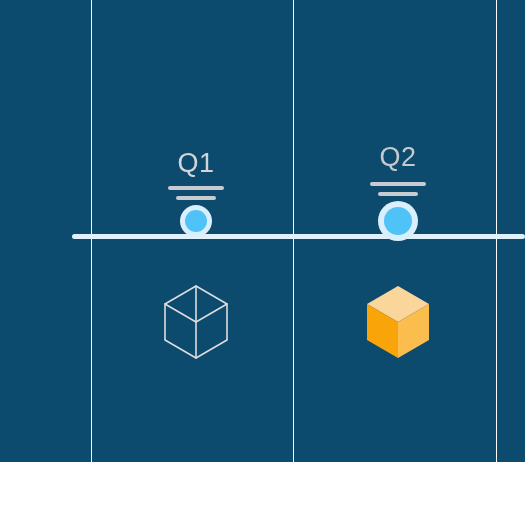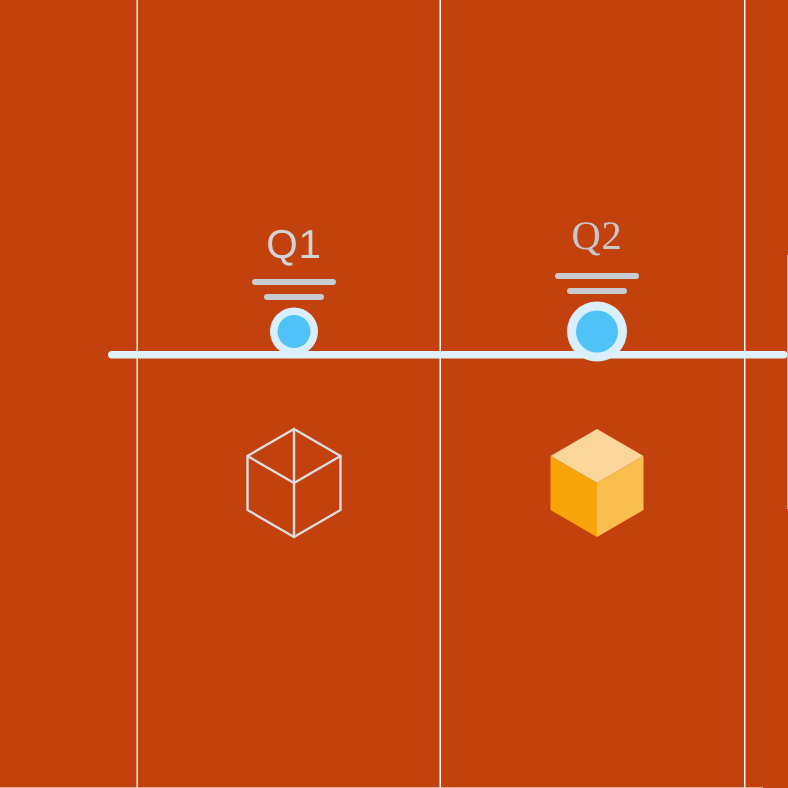"Q1" #canvas { background: #c2410c -> #0c4a6e; height: 525px -> 462px }
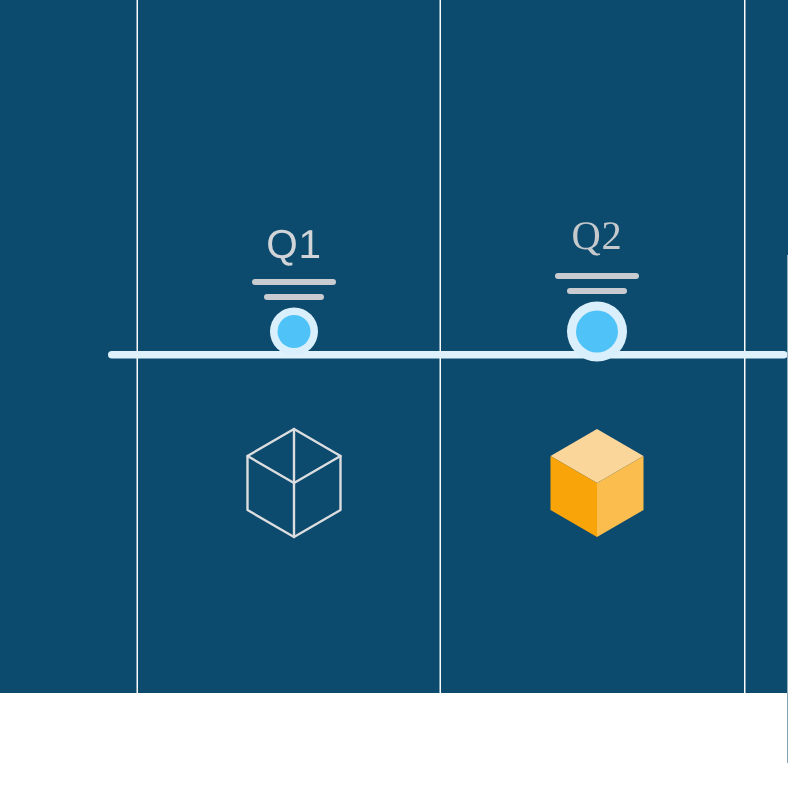"Q2" .milestone-q2 { font-family: Liberation Serif, serif -> none }
